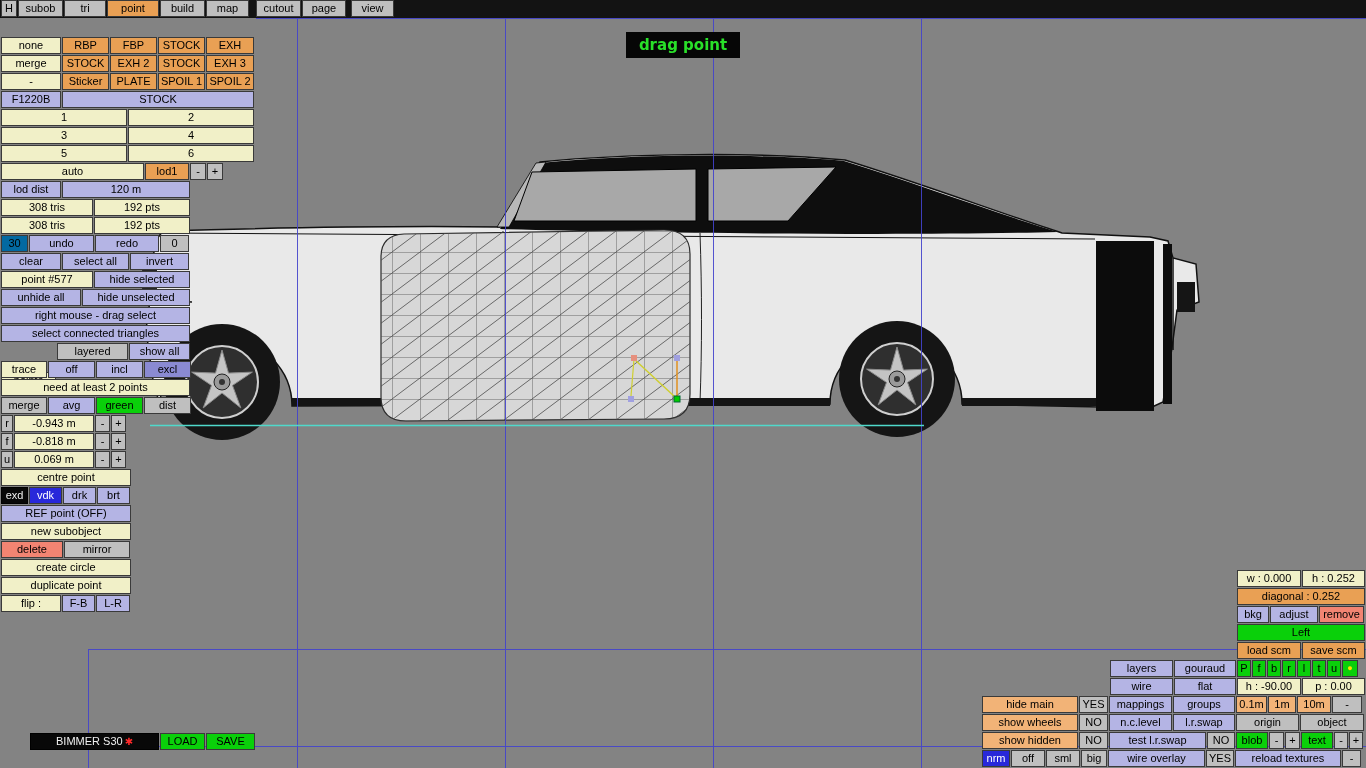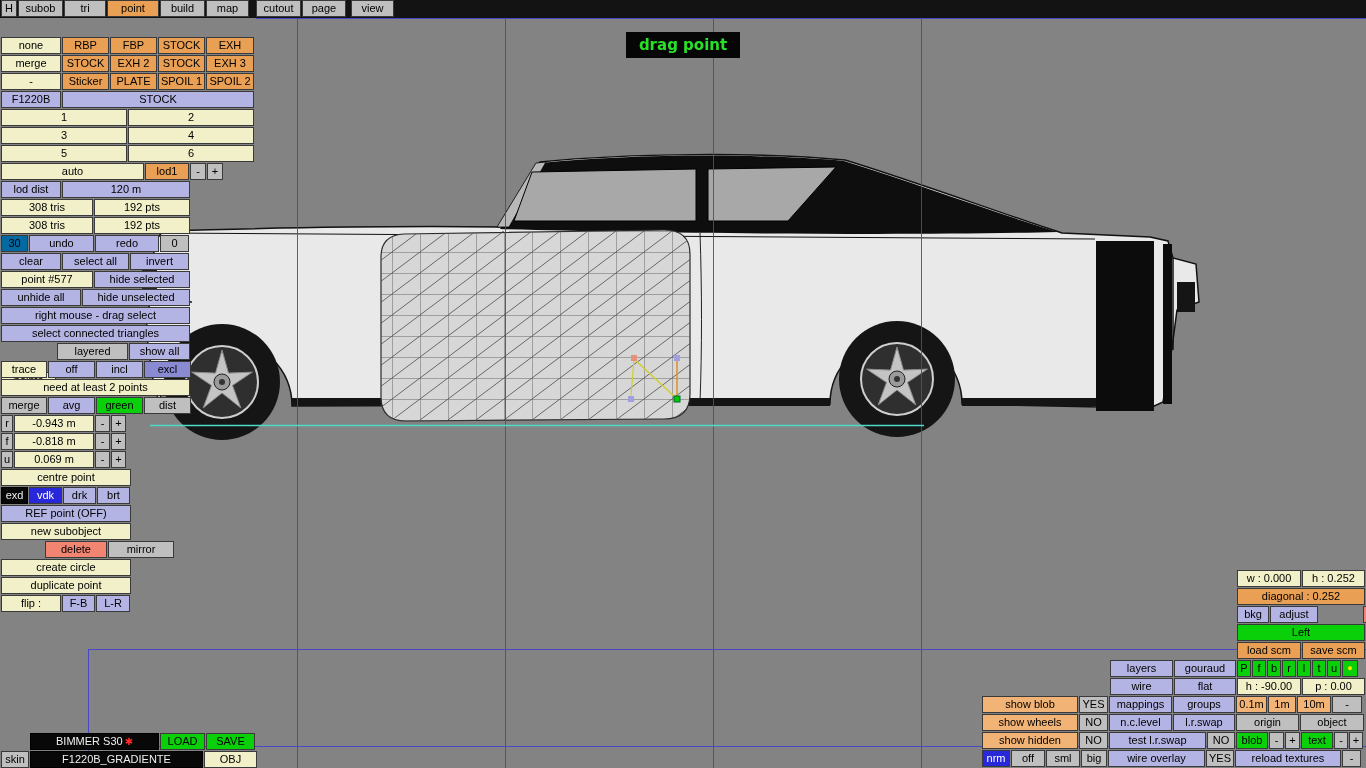"delete" .c-r { margin-left: 44px -> none }
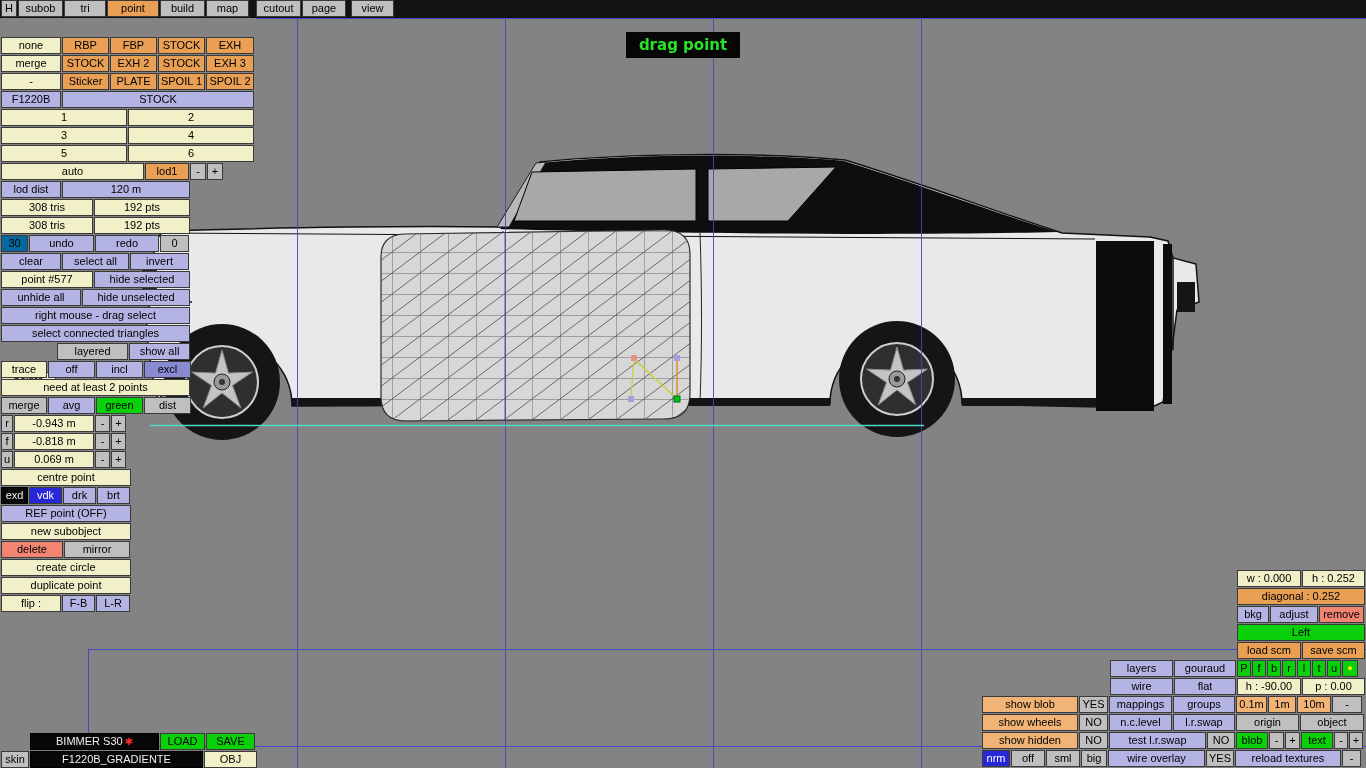"show blob" span.lbl { text: show blob -> hide main }
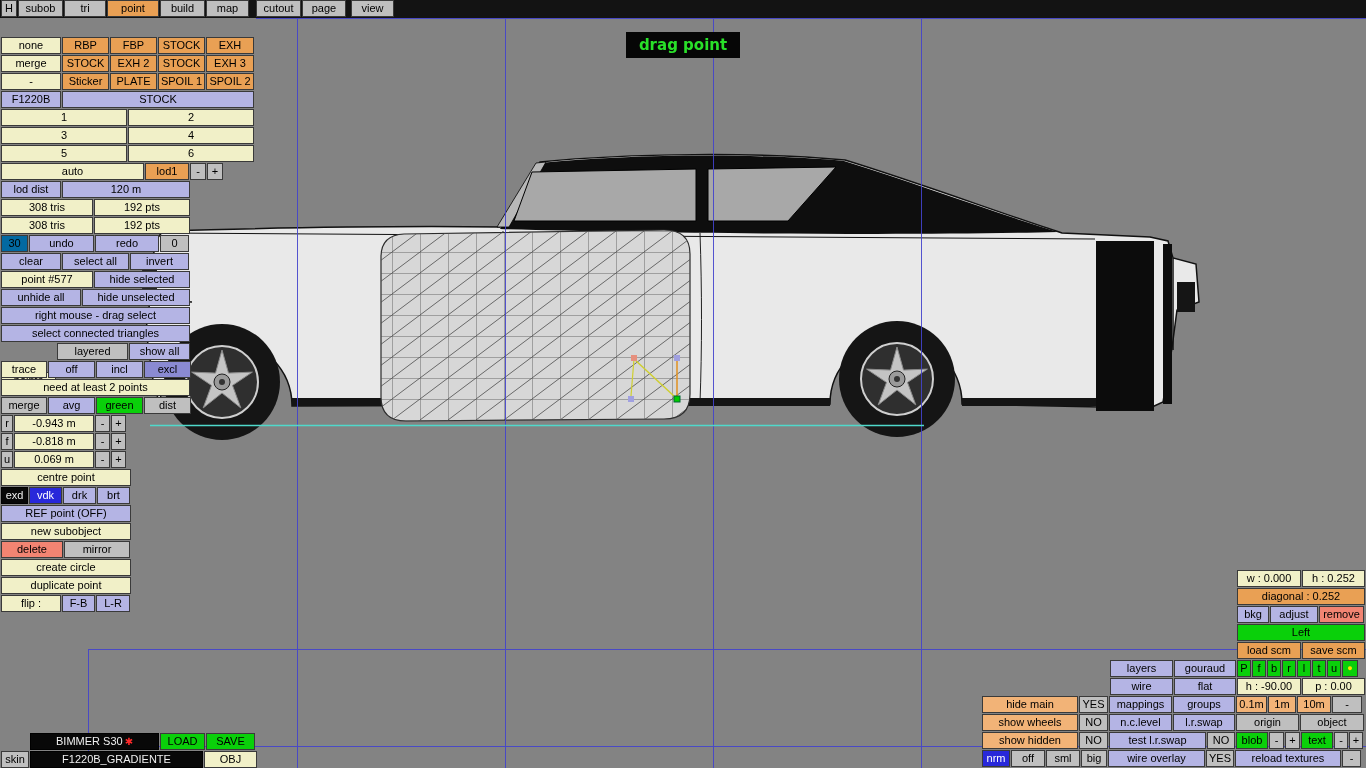"skin" div.row { html: <div> <div> <span>skin</span> </div> <div> <span>F1220B_GRADIENTE</span> </div> <div> <span>OBJ</span> </div> </div> -> none }
